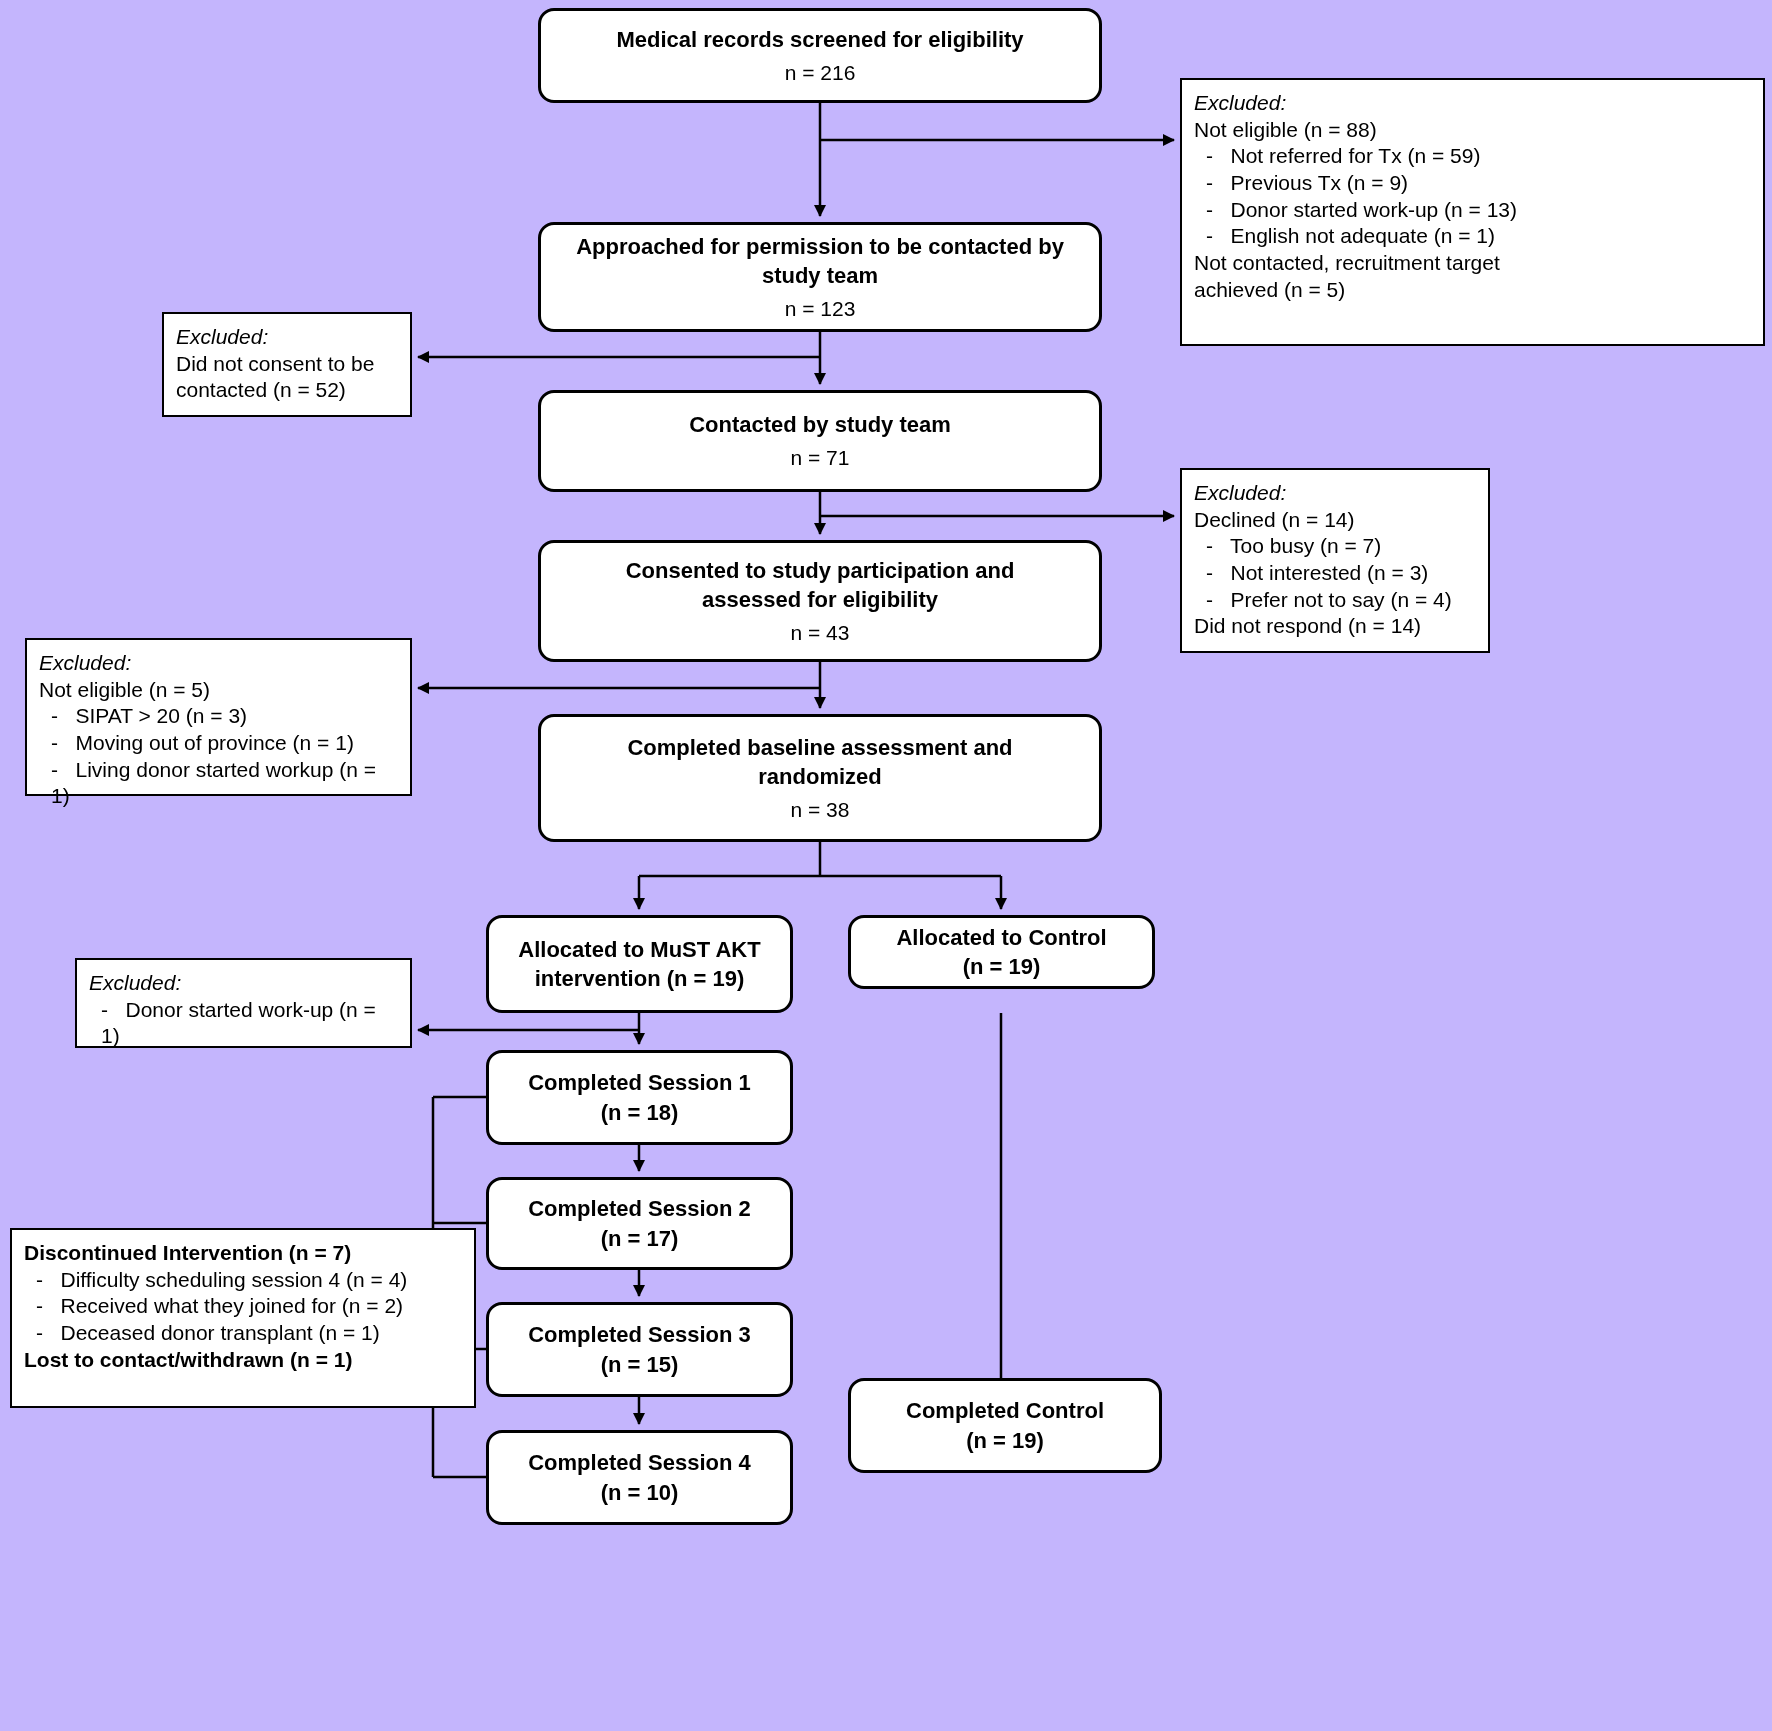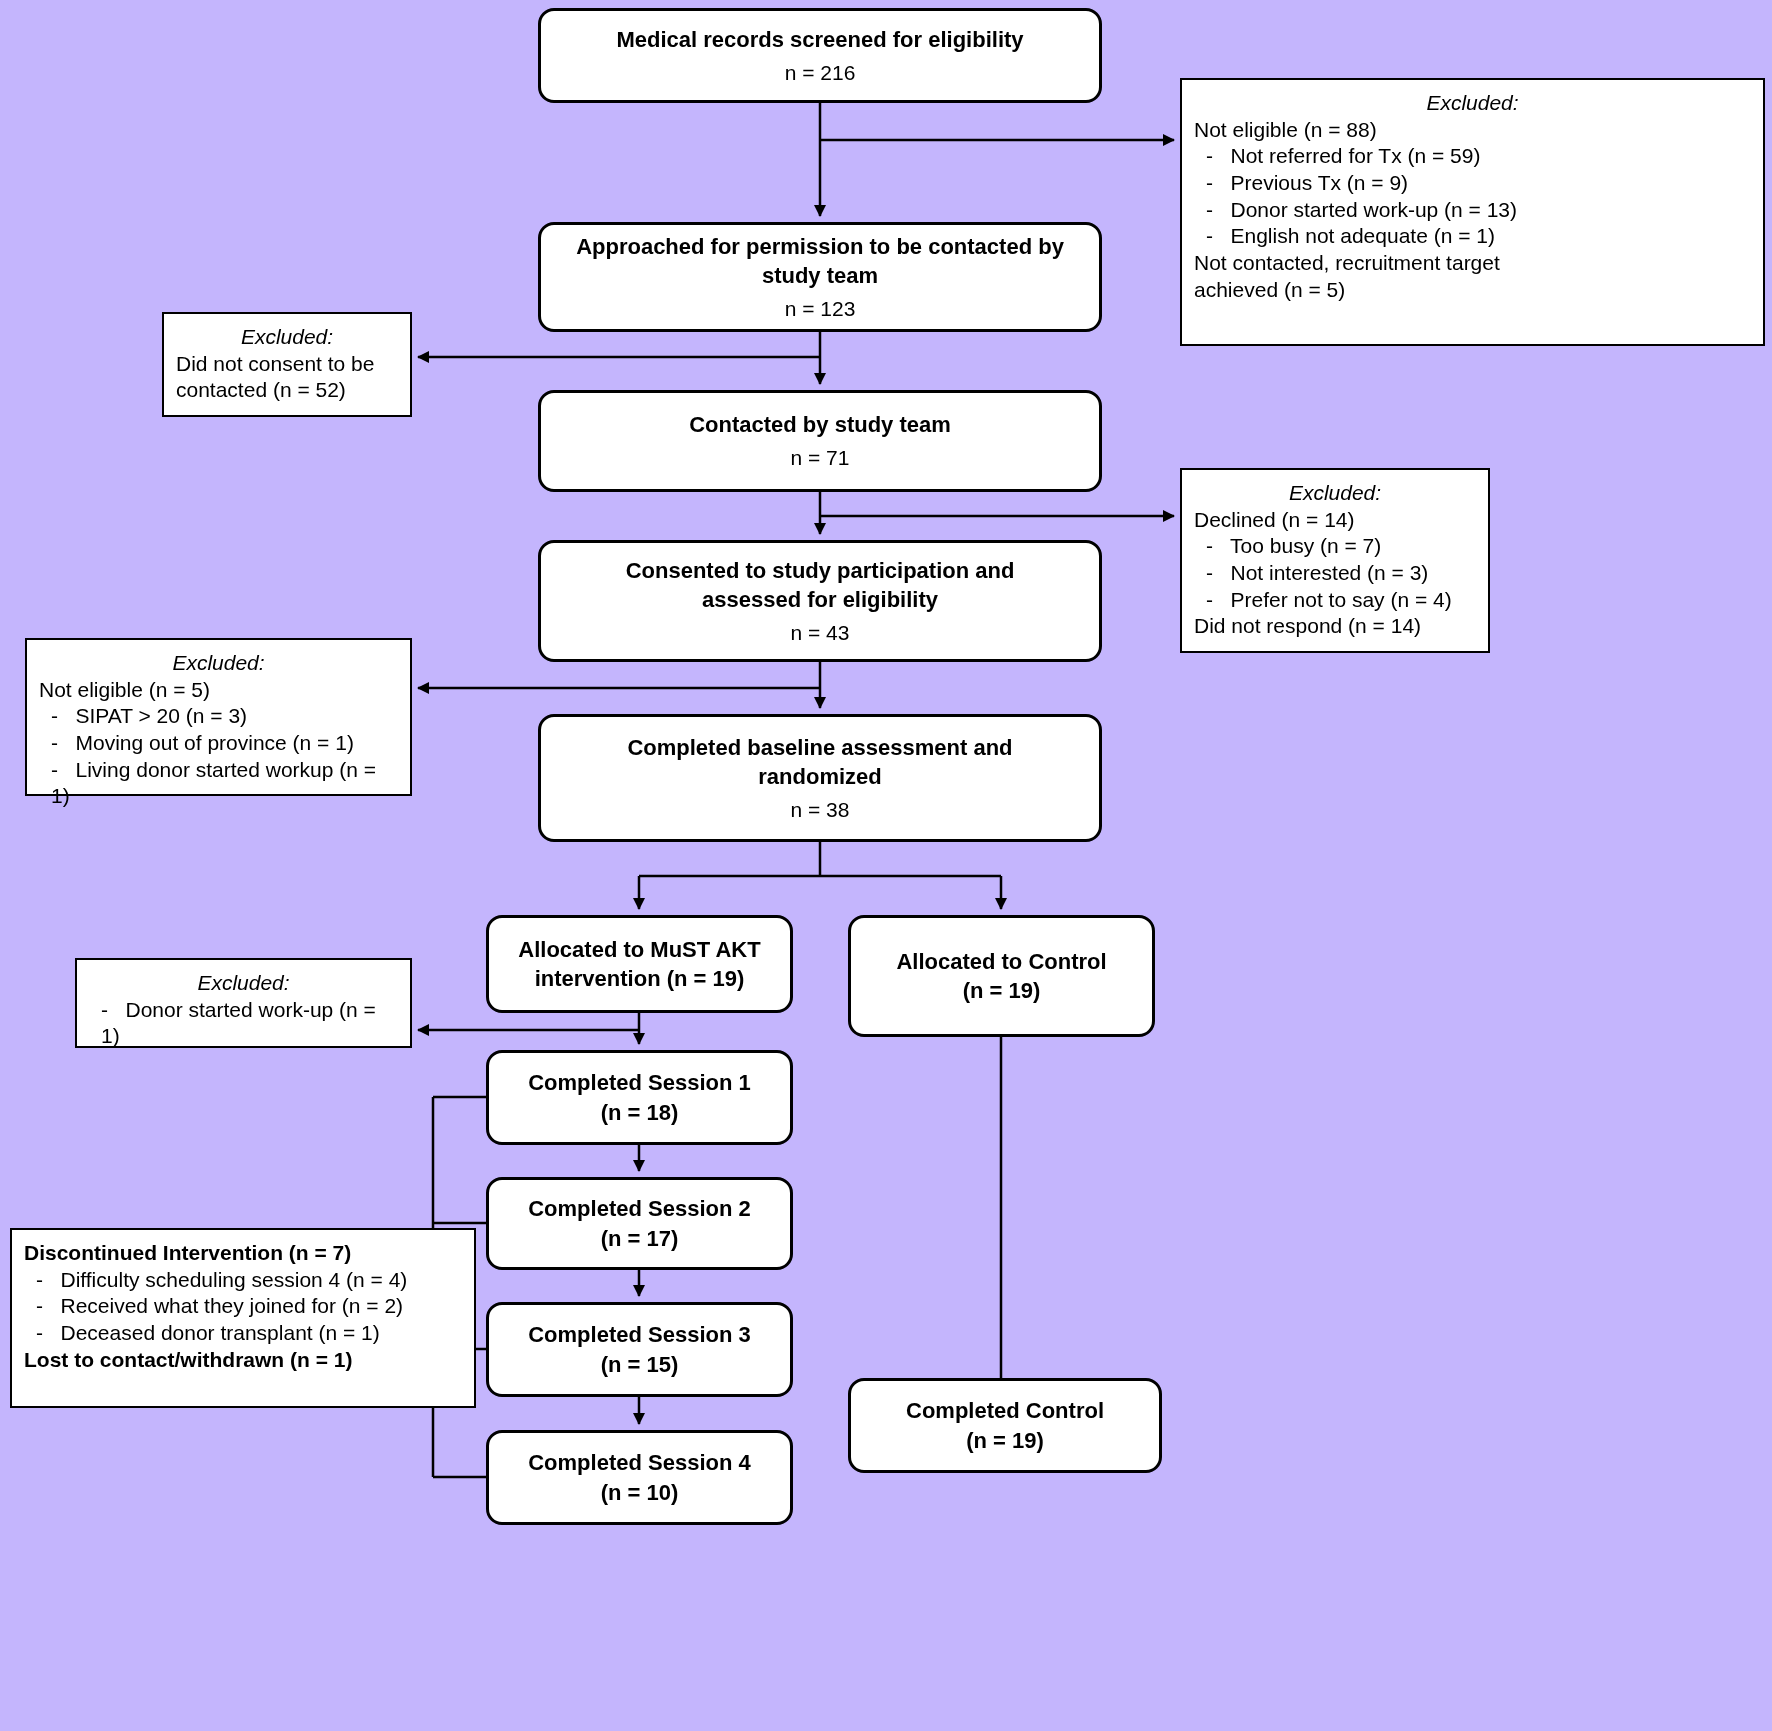"Excluded:" .ital { text-align: center -> none }
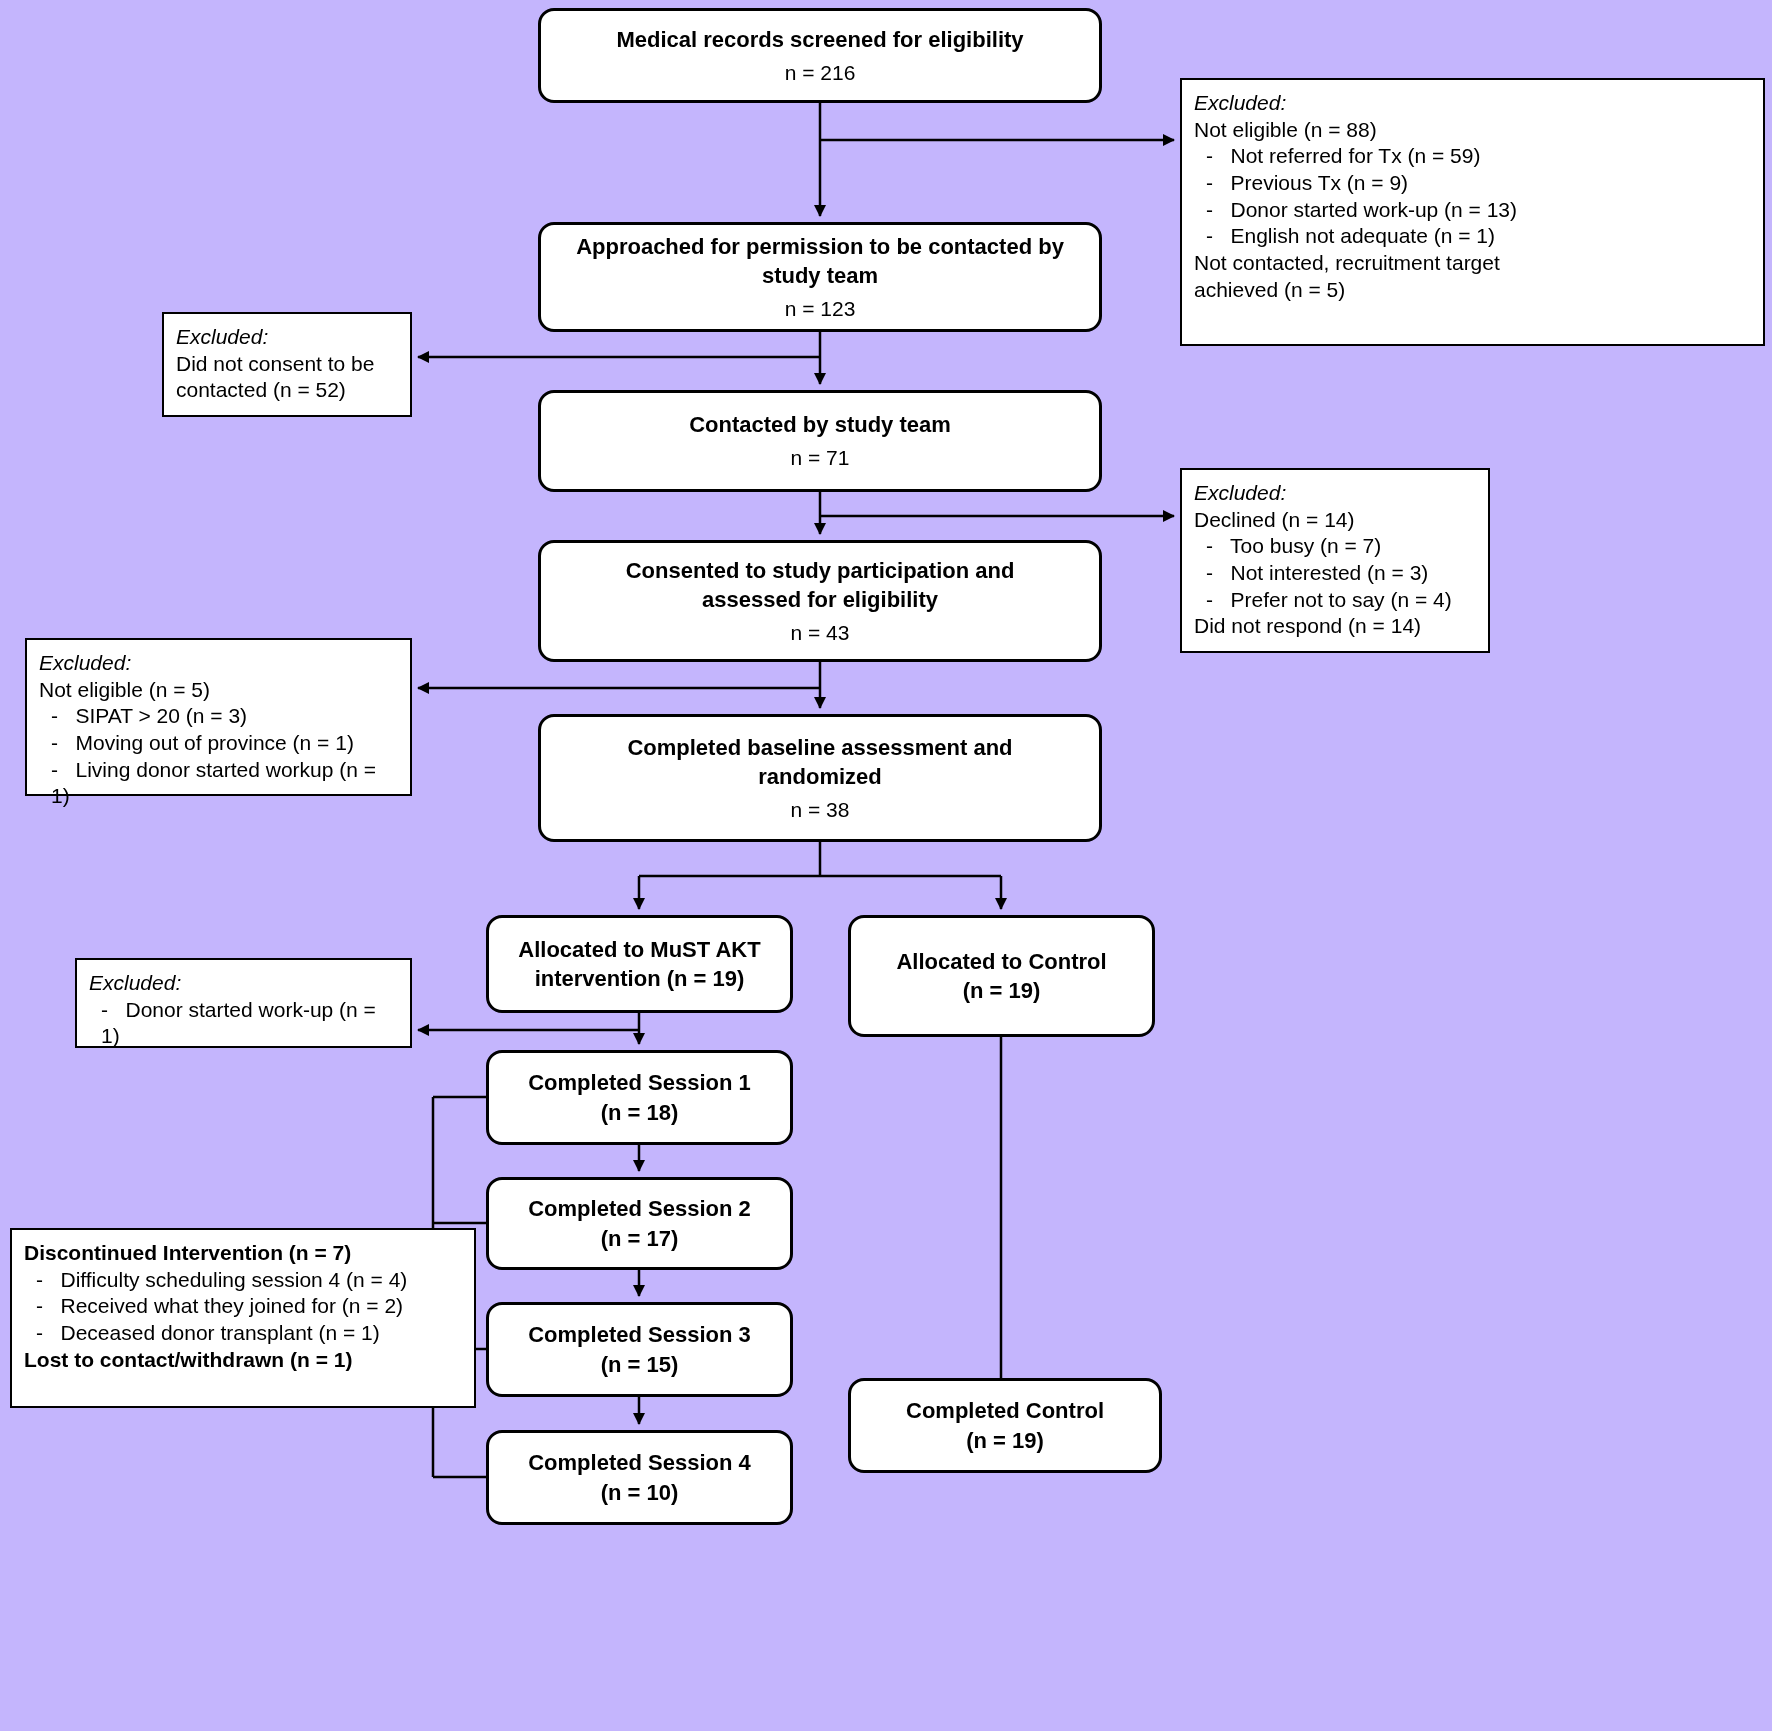"Allocated to Control" div.rbox { height: 122px -> 74px }
